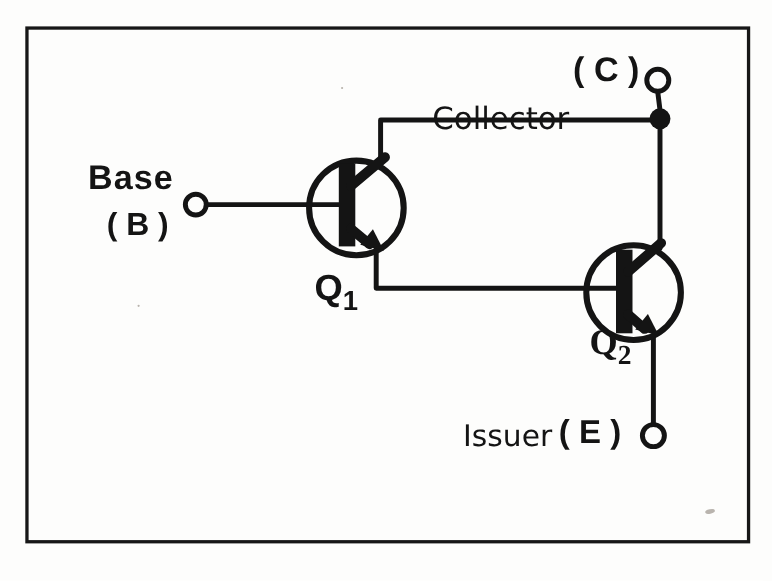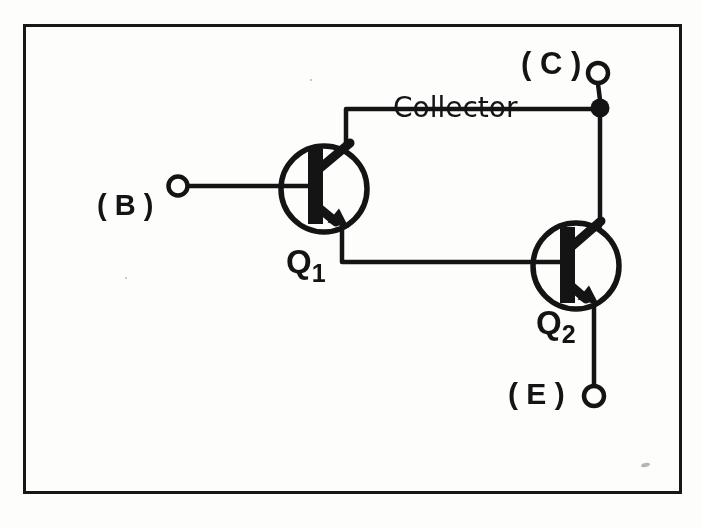"Base" div.lbl { html: none -> <div>Base</div> }
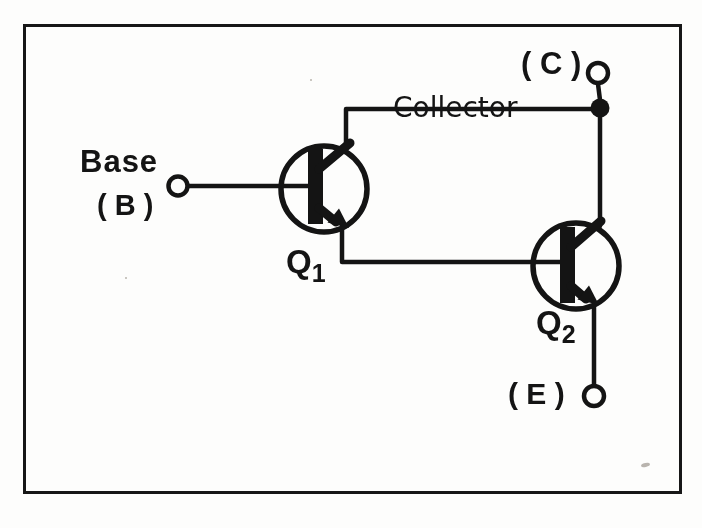"Q2" .q2-label { font-family: none -> Liberation Serif, serif; top: 306px -> 296px }
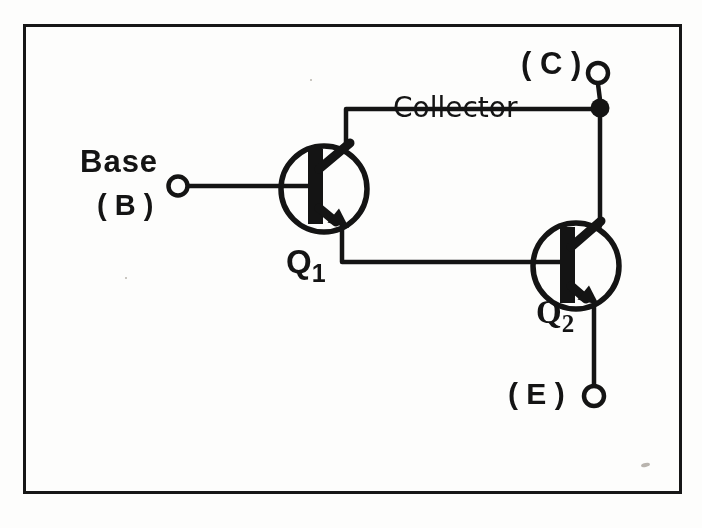"Issuer" div.lbl { html: none -> <div>Issuer</div> }
